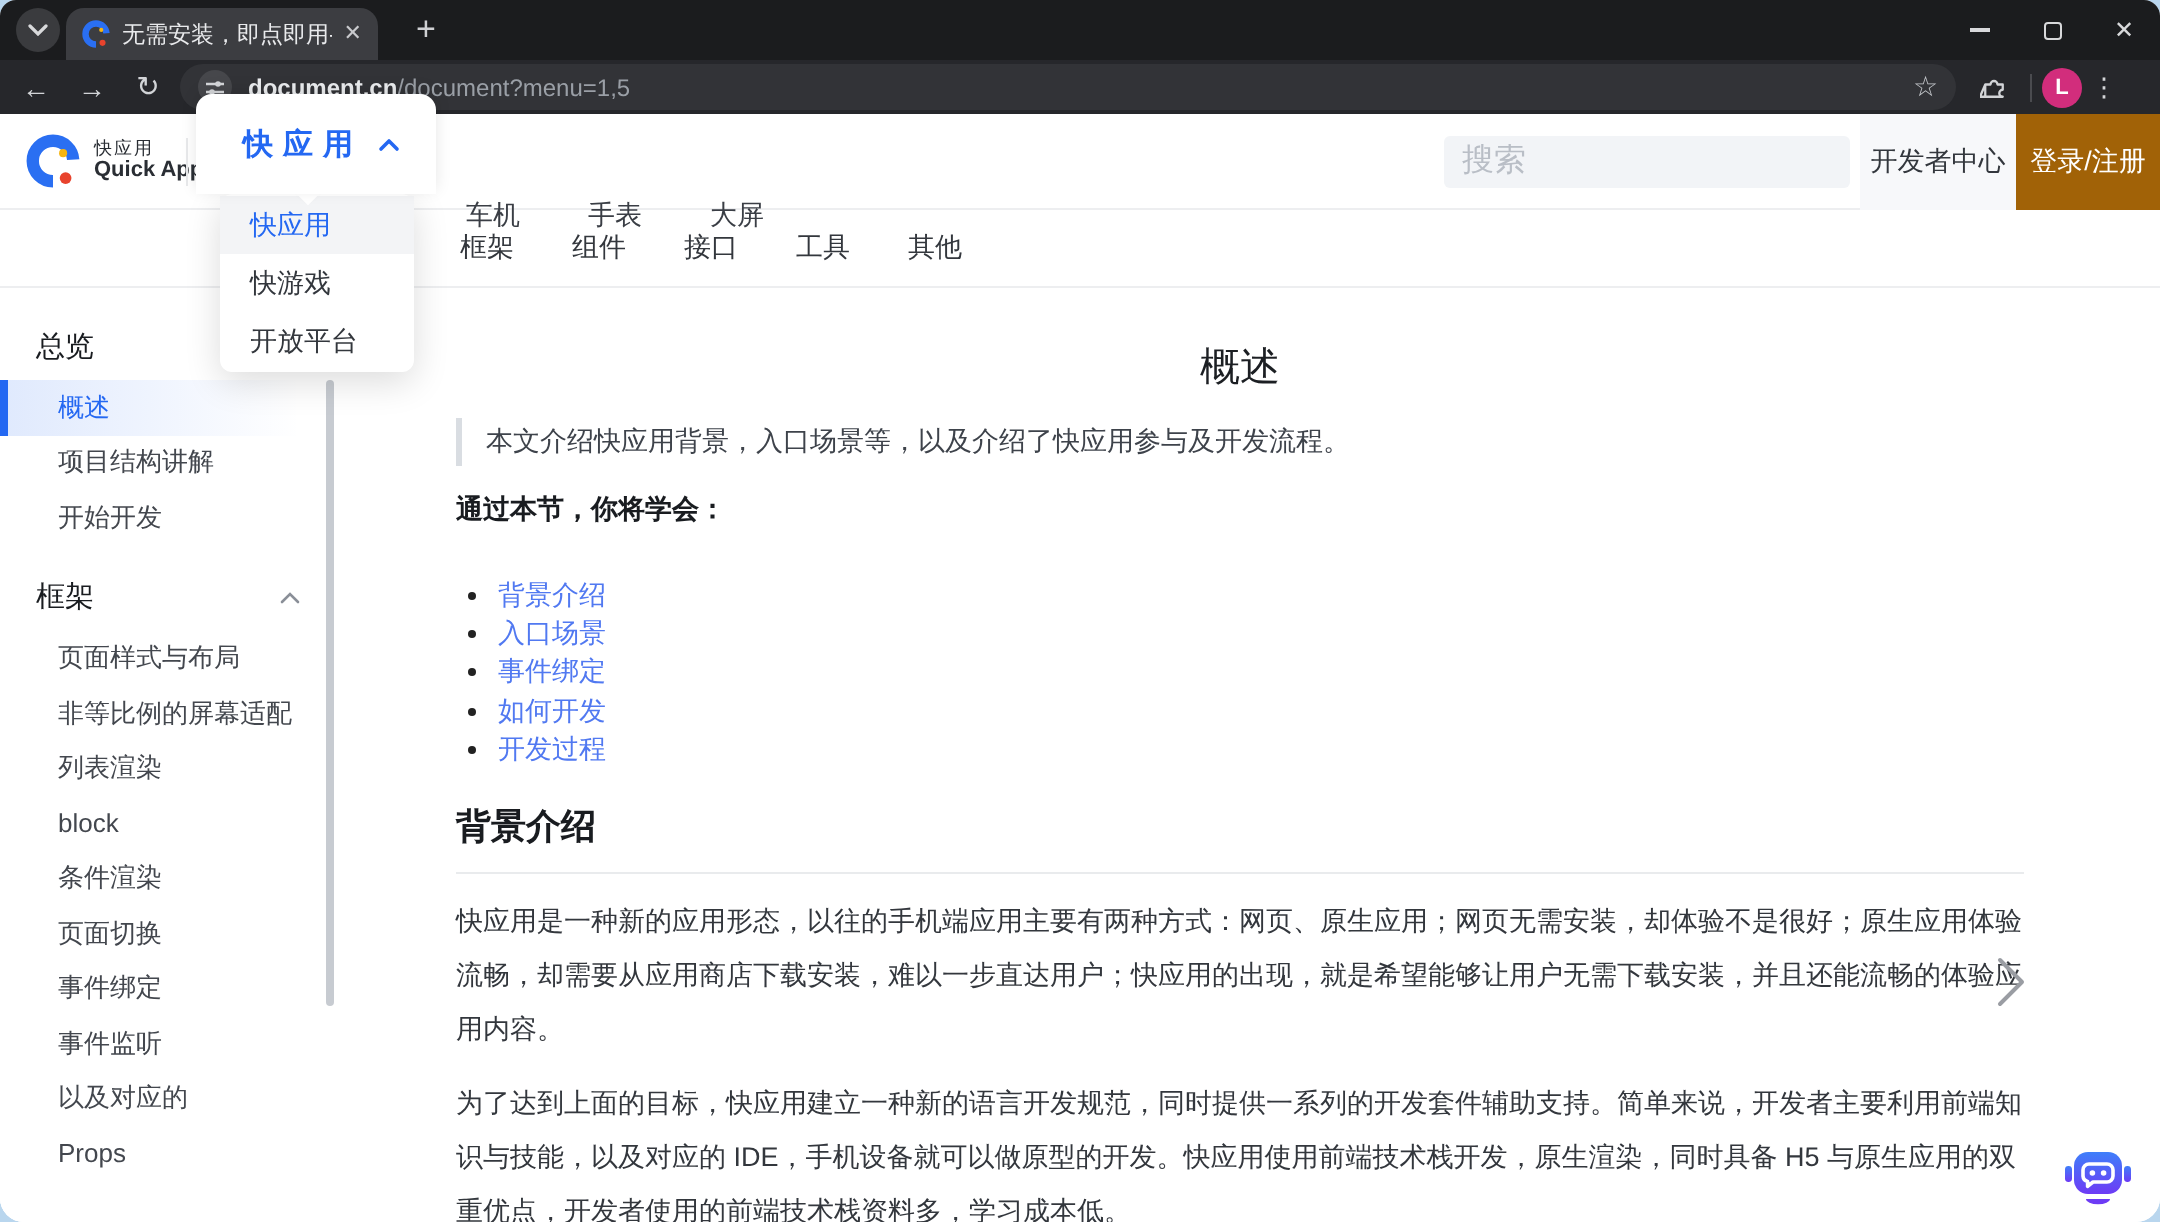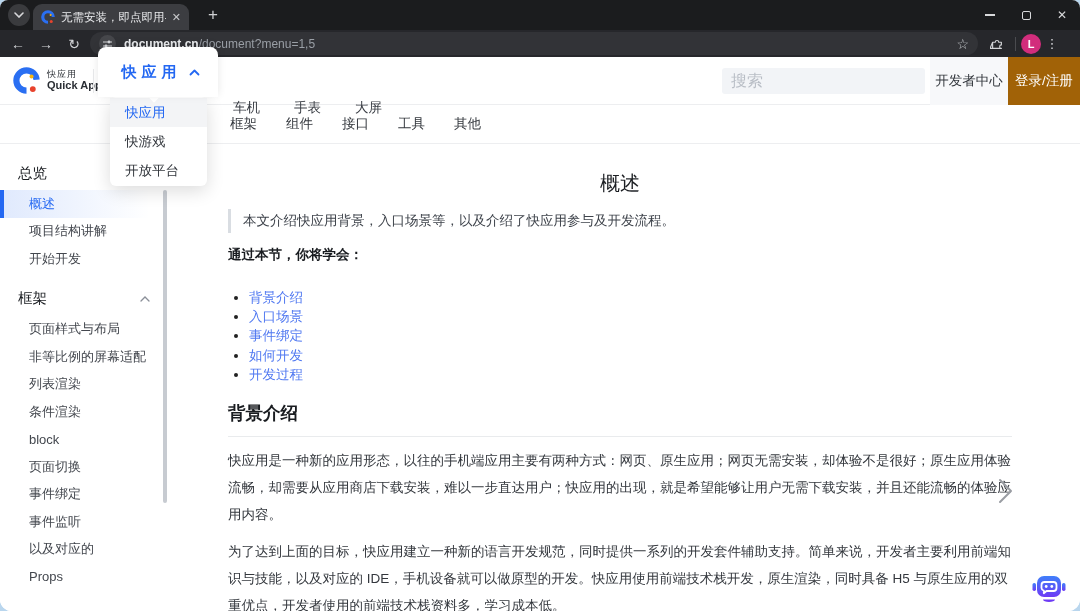"条件渲染" div.sb-item { order: before "block" -> after "block" }
